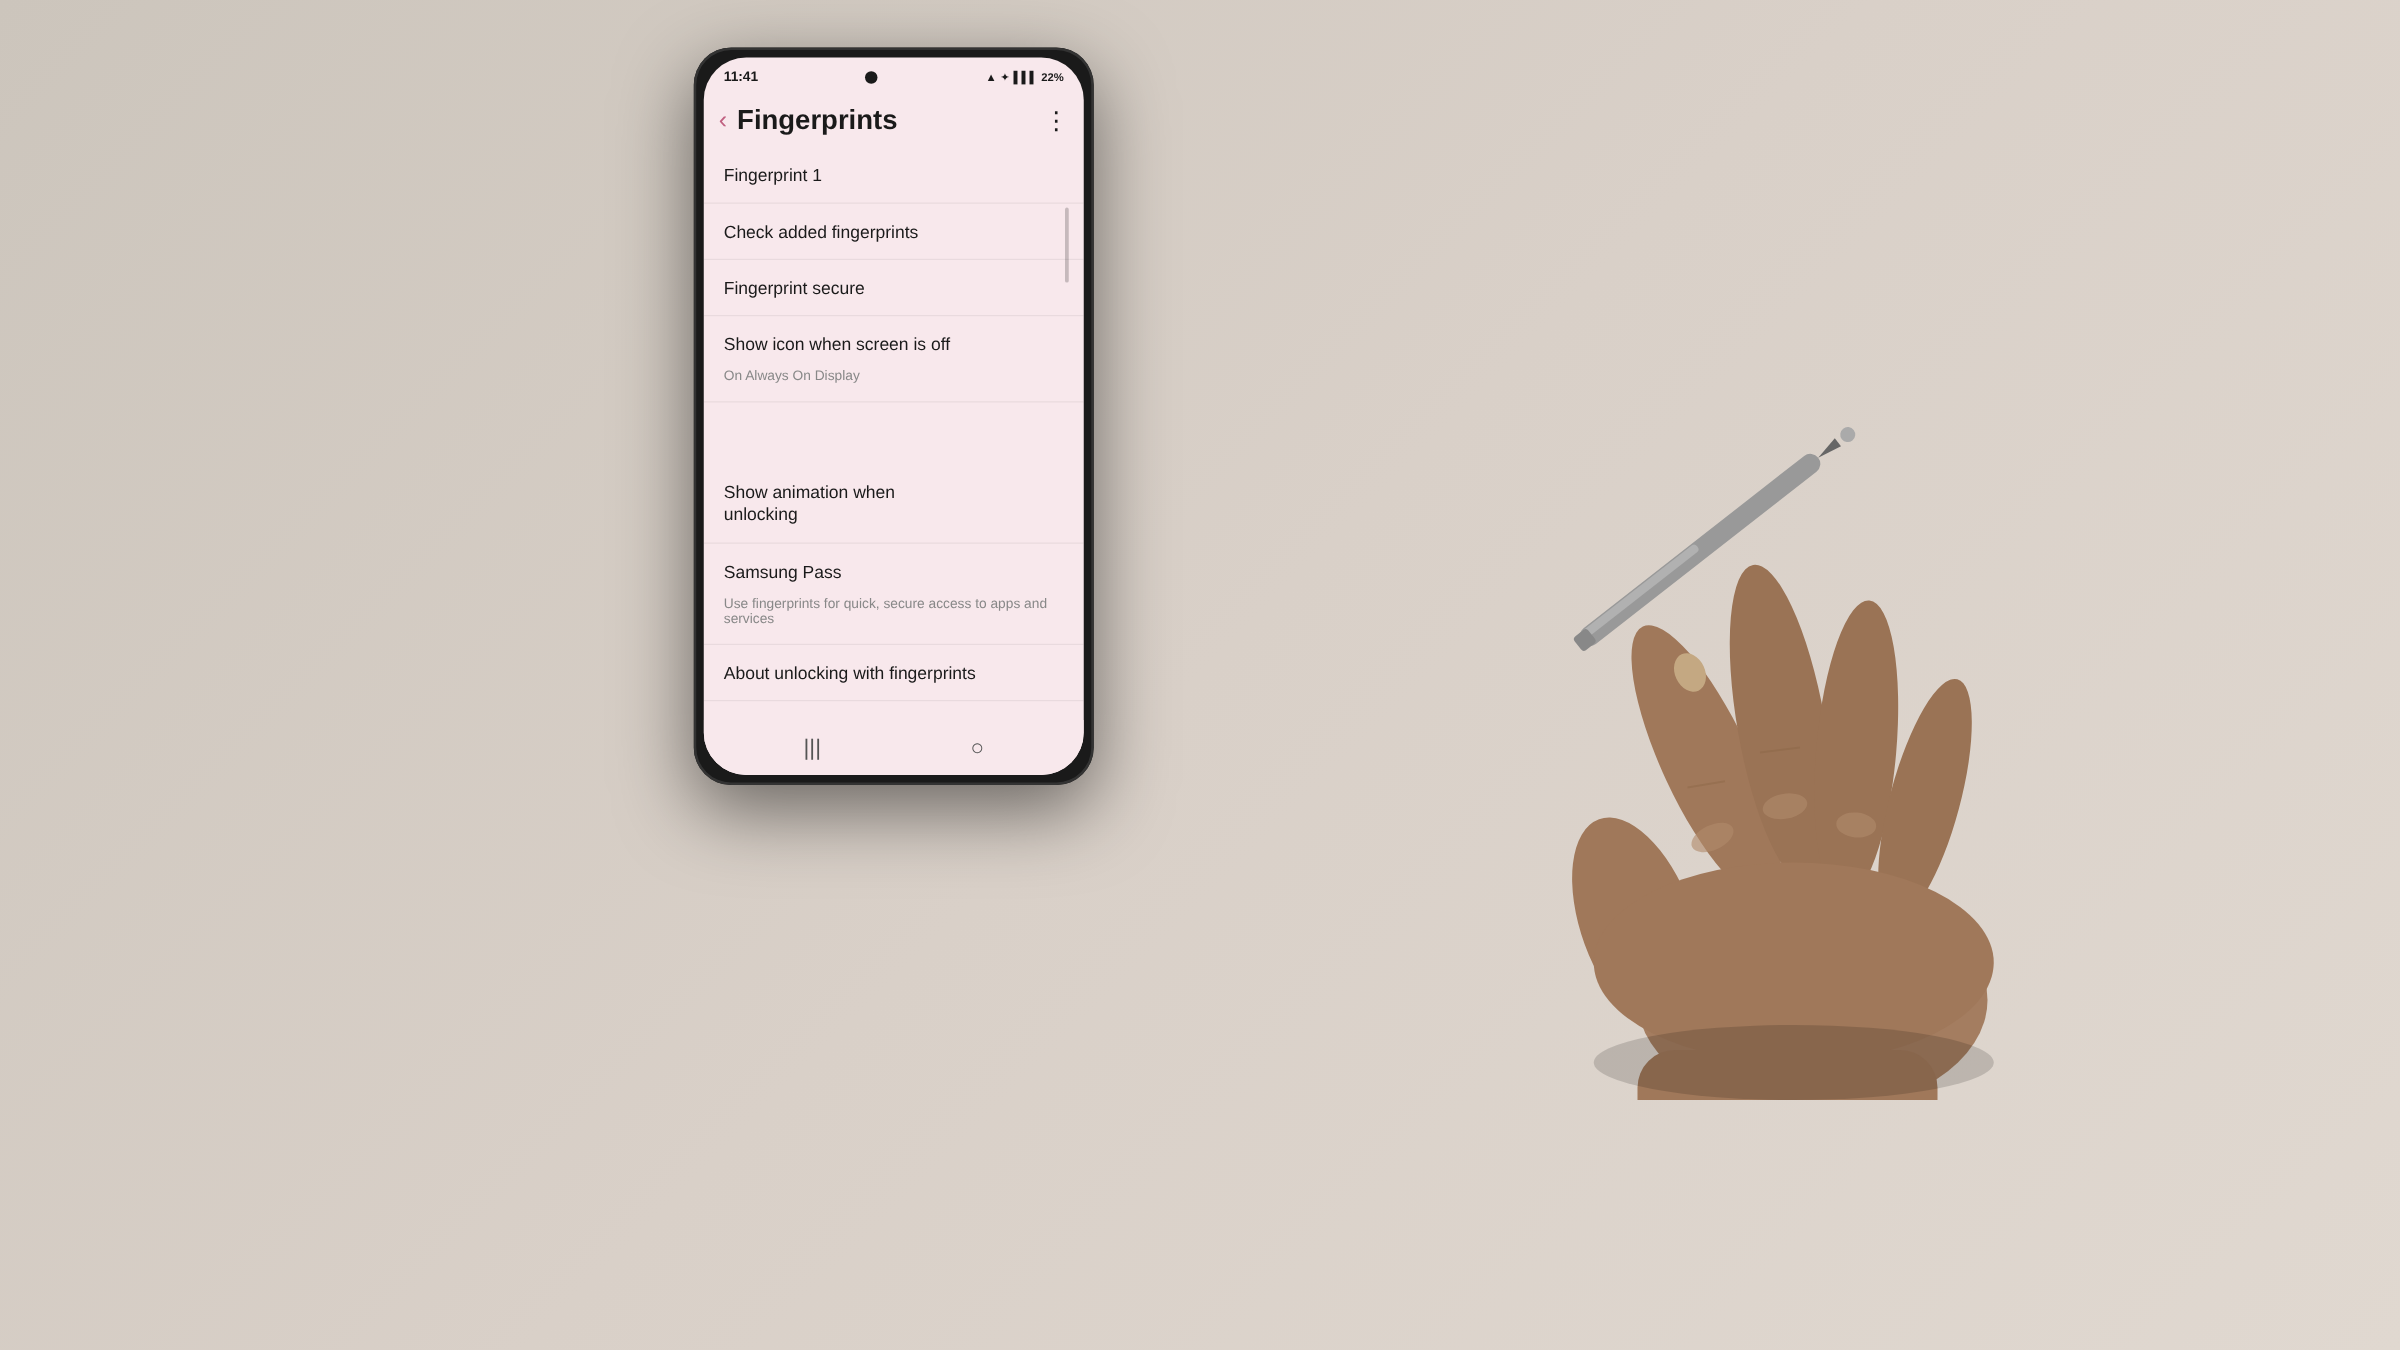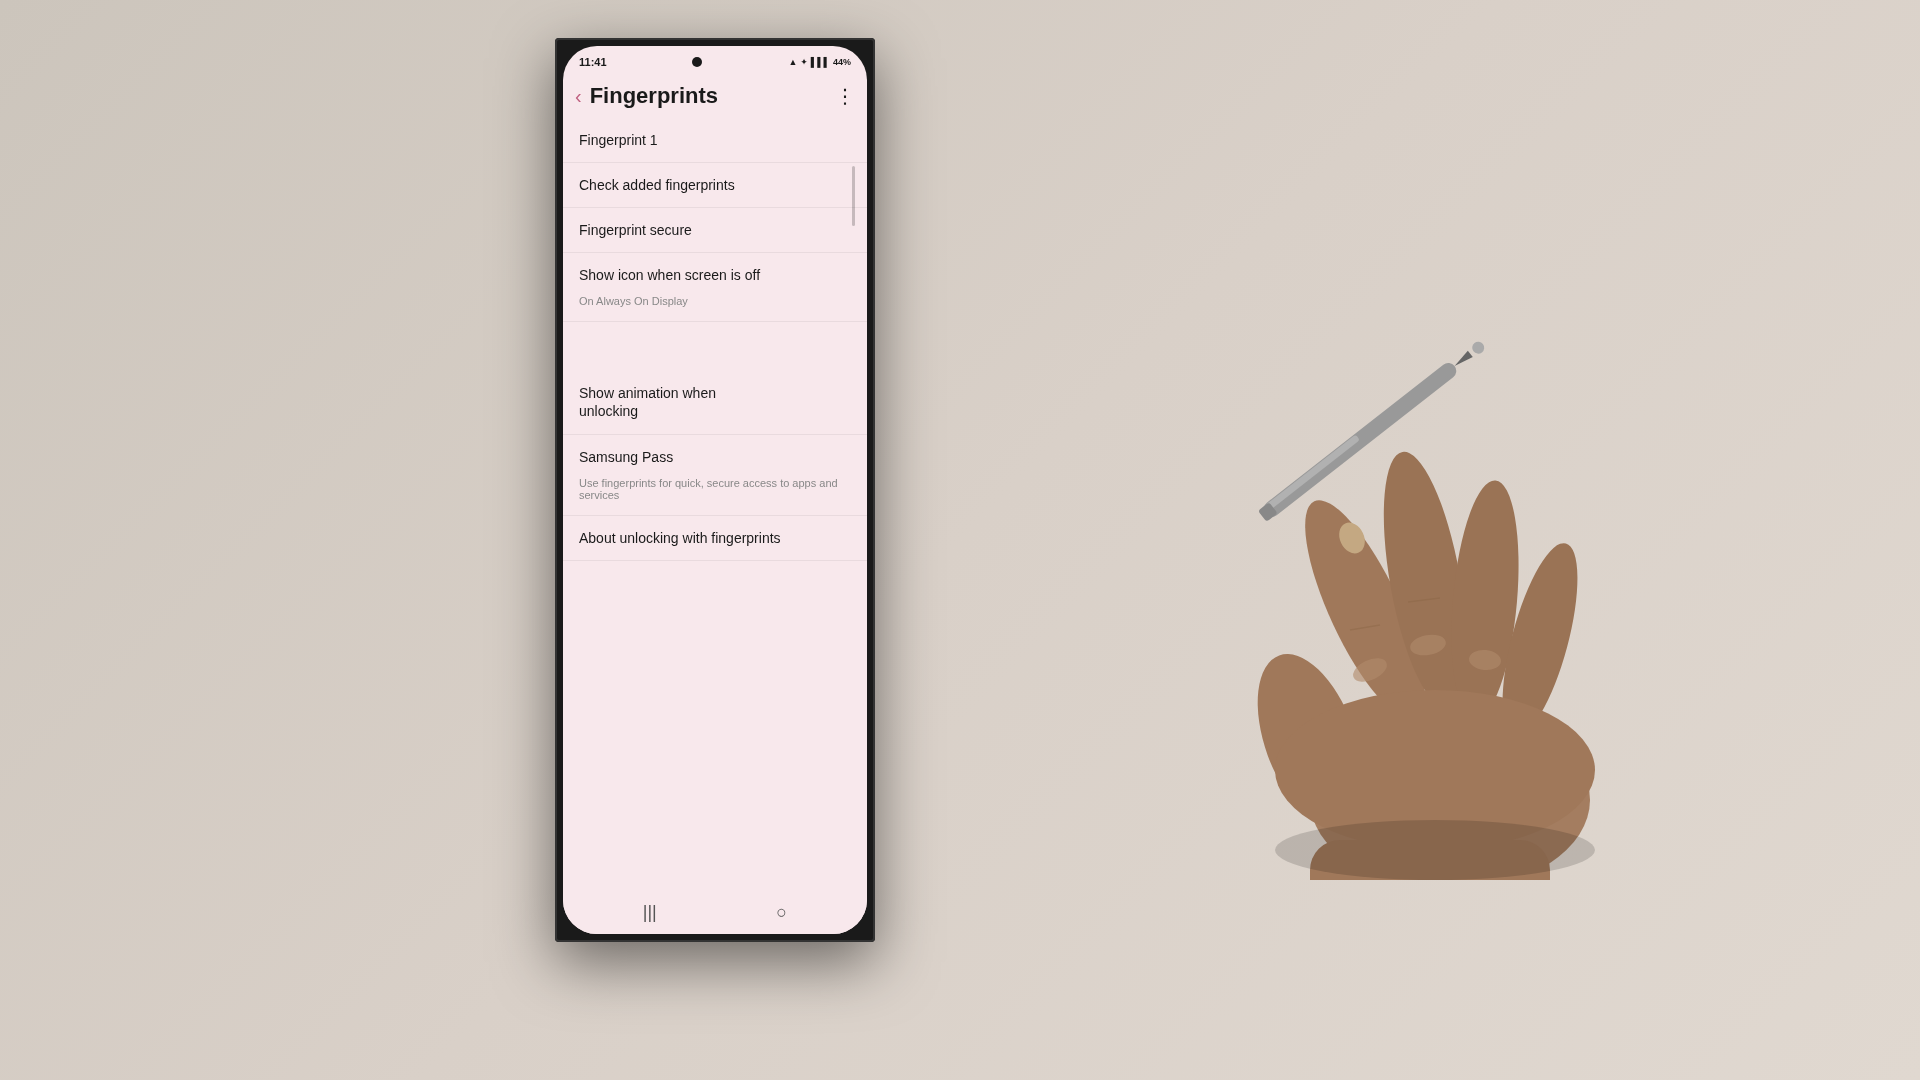"11:41" .phone { border-radius: 4px -> 30px; height: 904px -> 590px }
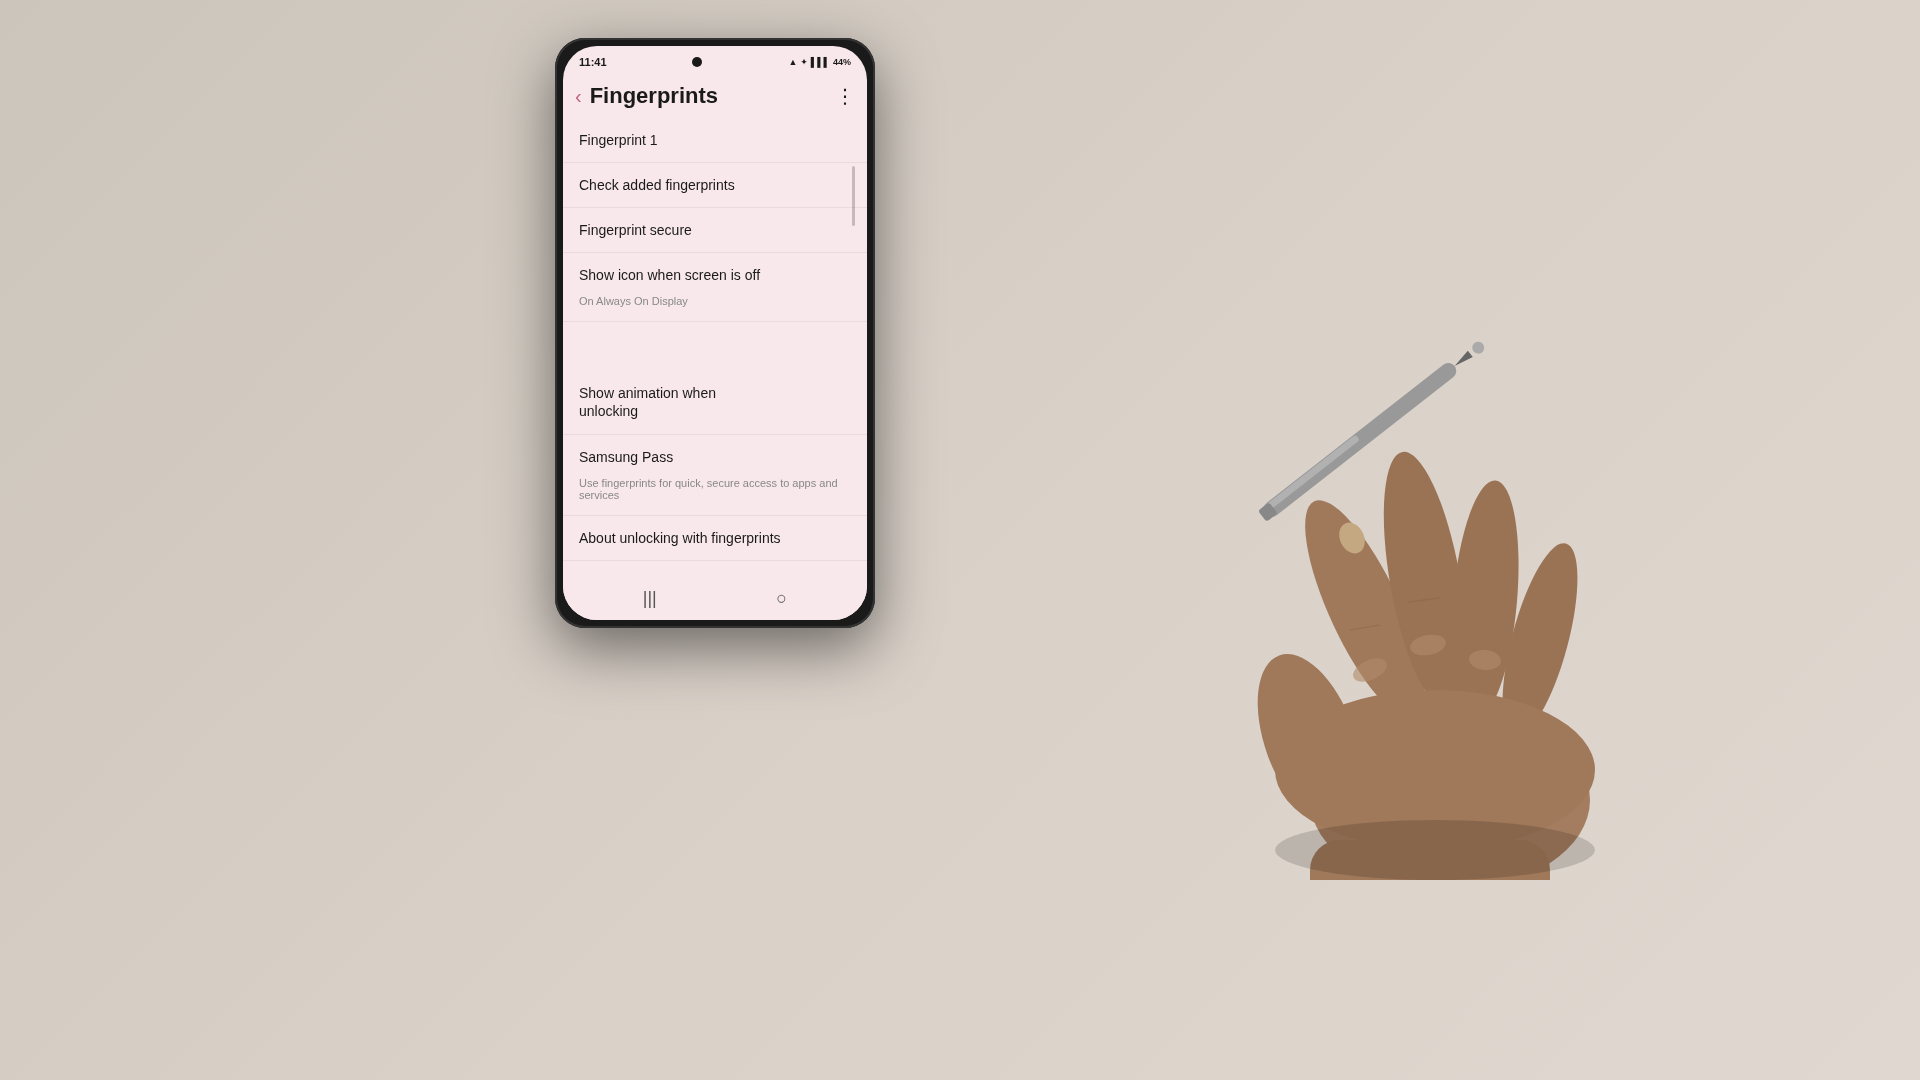"44%" span.battery-icon { text: 44% -> 22% }
